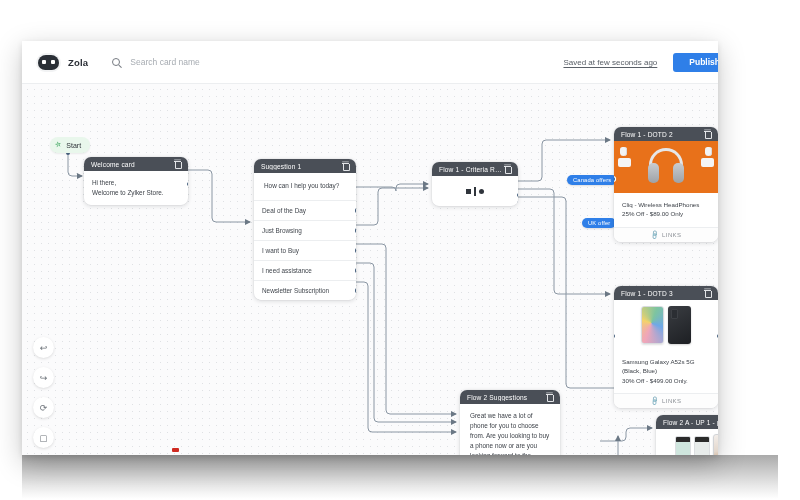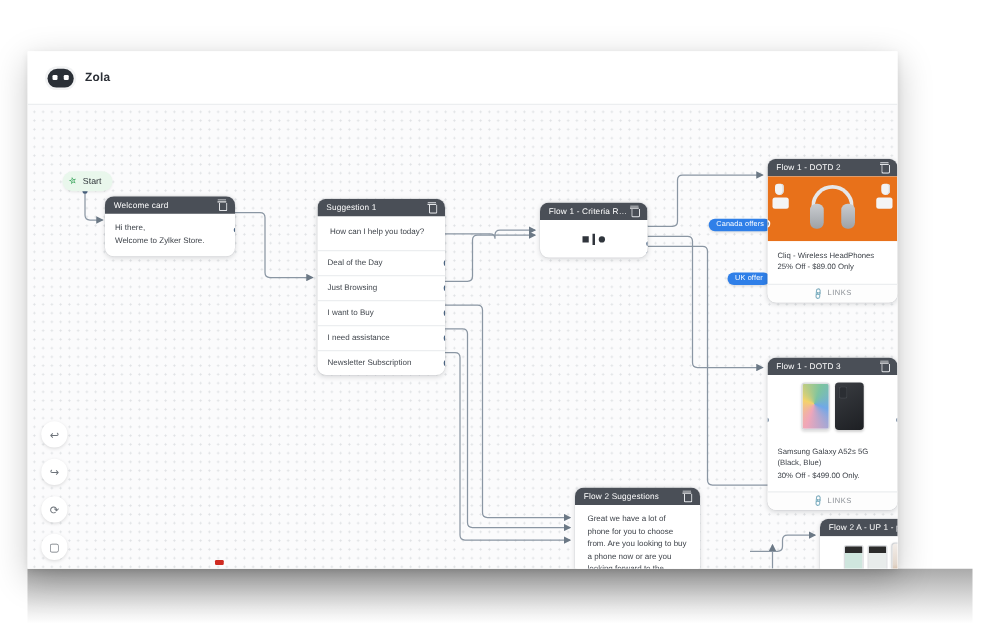"Search card name" div { html: none -> <div> <span></span> <input> </div> }
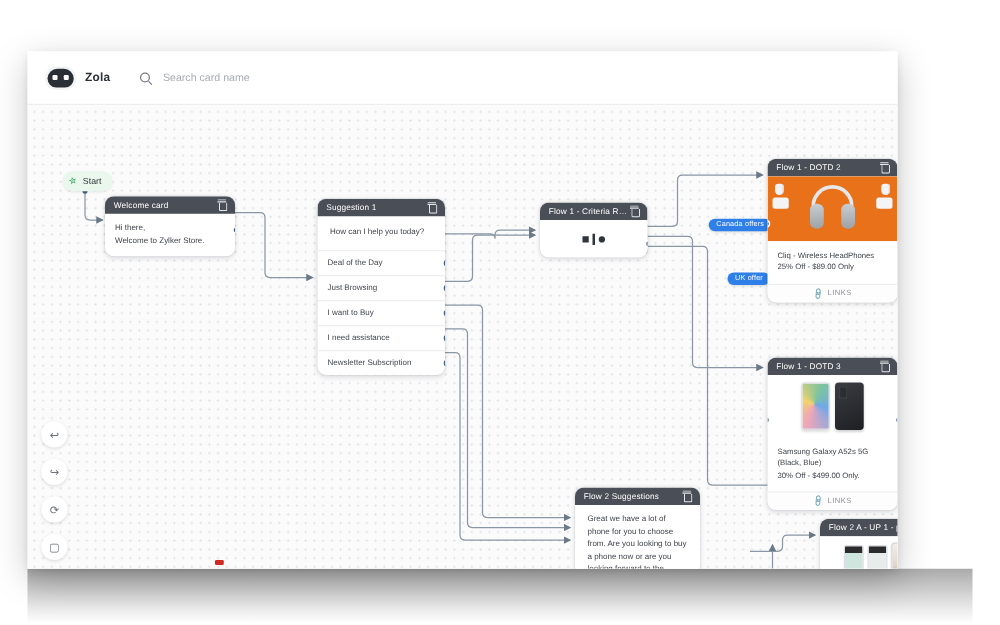"Saved at few seconds ago" div { html: none -> <div> <span>Saved at few seconds ago</span> <button>Publish</button> <span></span> </div> }
